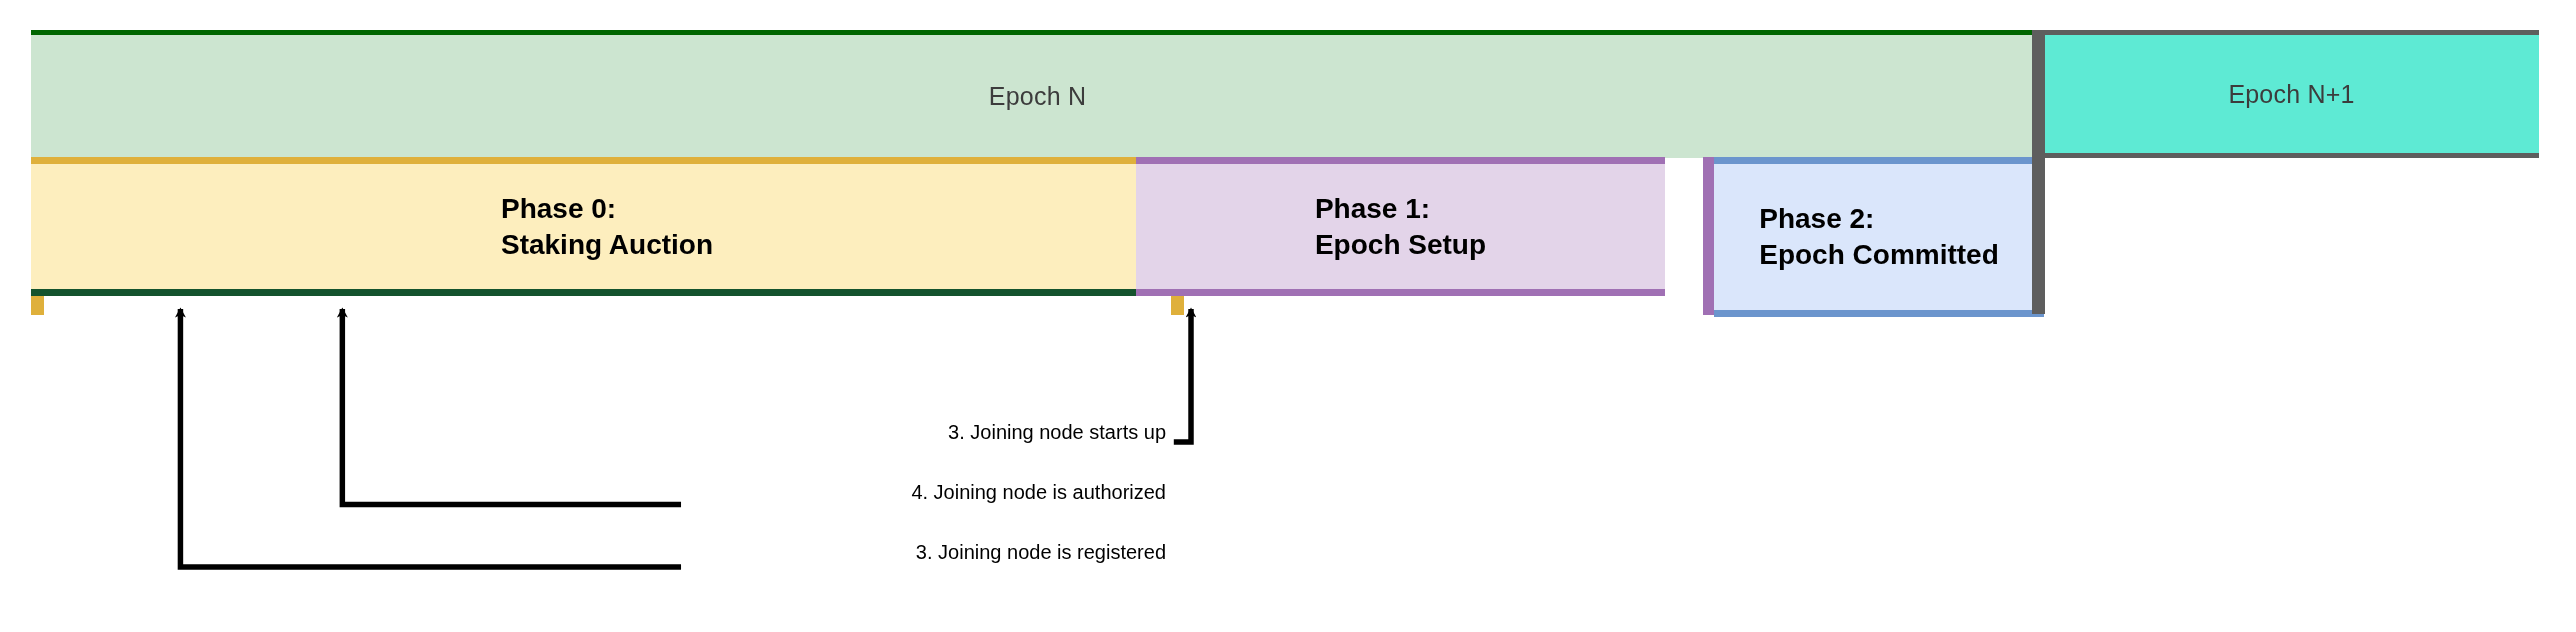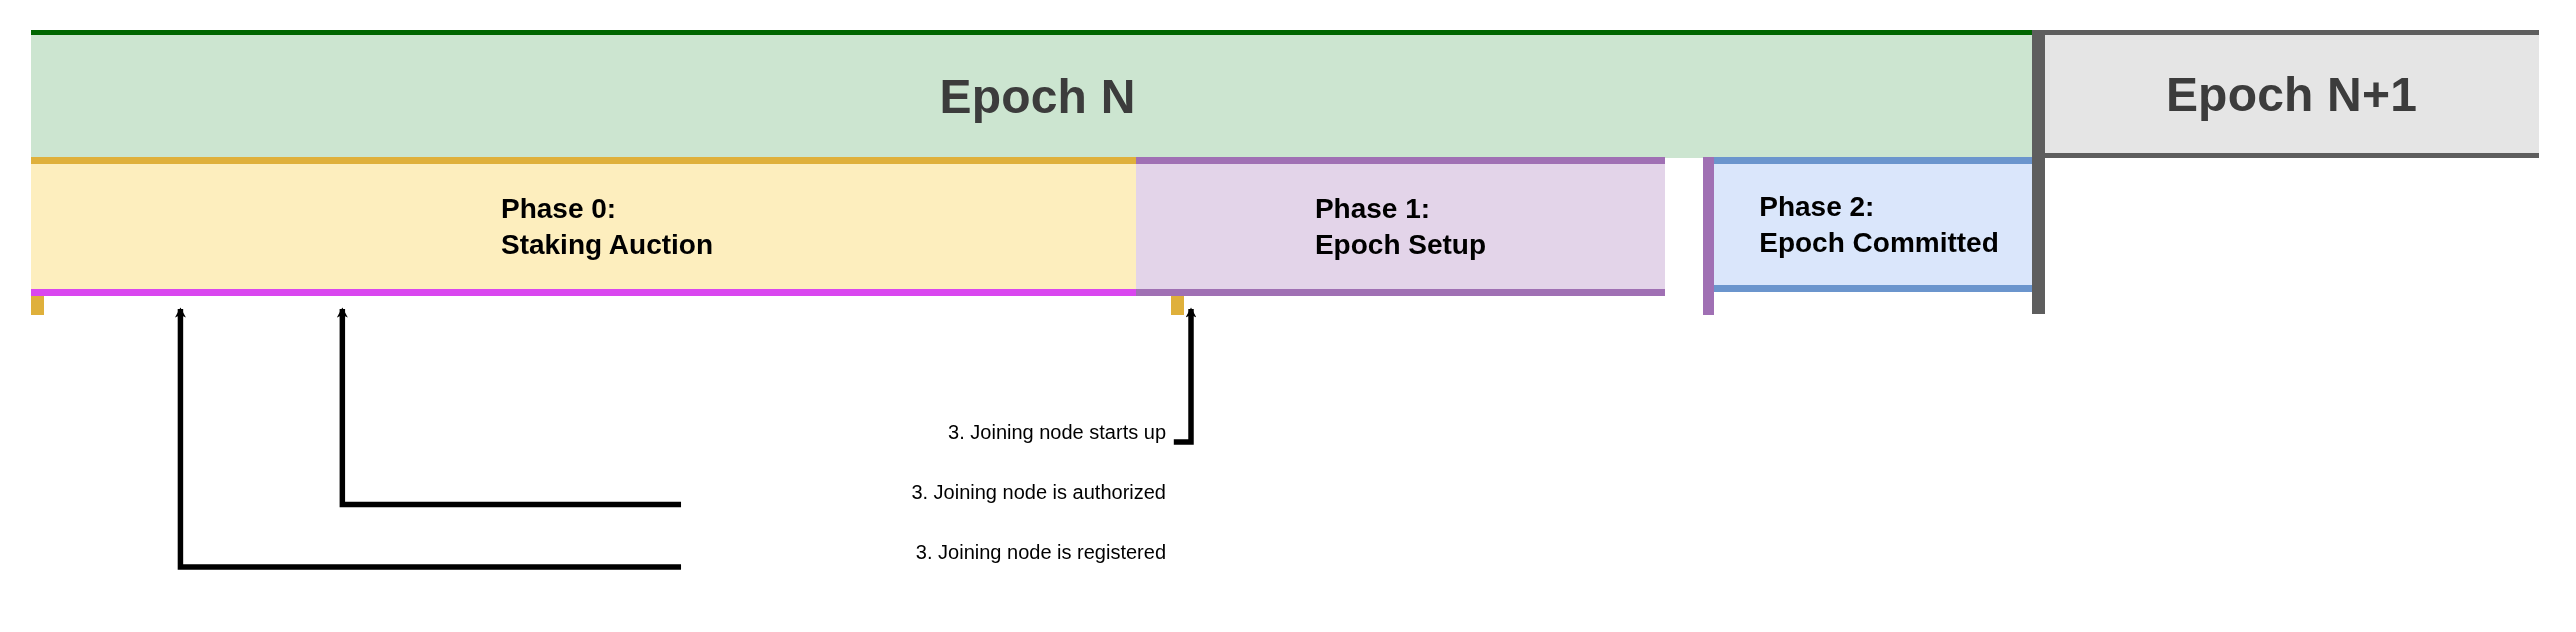"Epoch N" .epoch-box { font-size: 48px -> 25px; font-weight: bold -> normal }
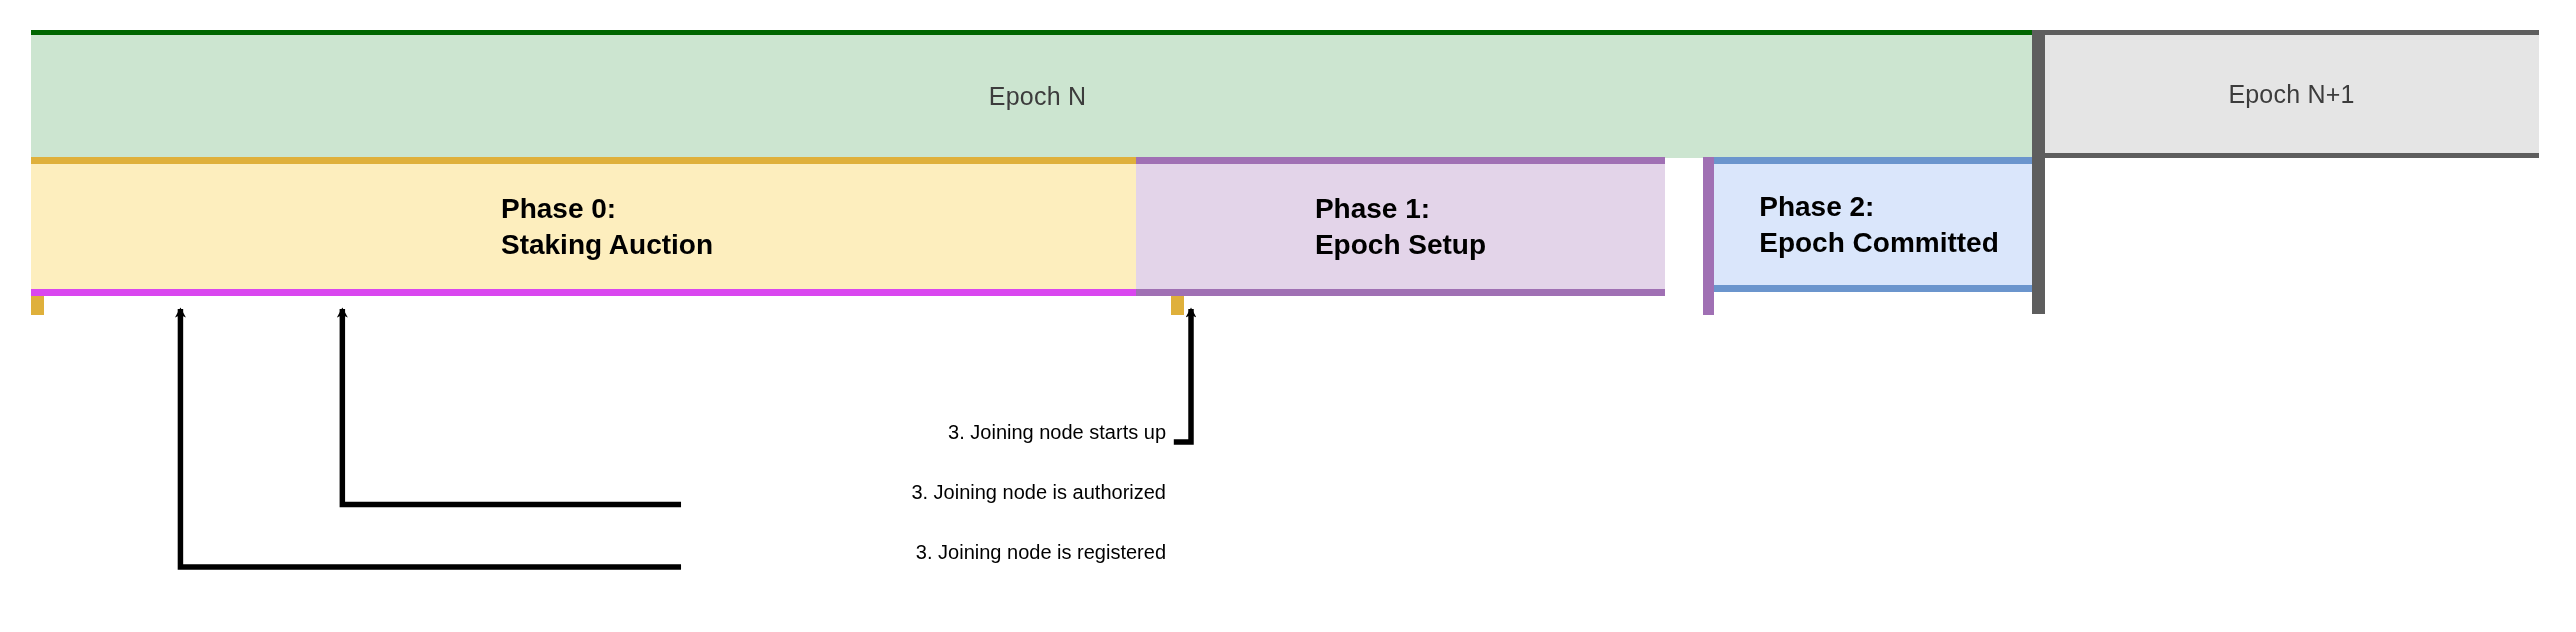"Epoch N+1" #epoch-n1 { background: #e5e5e5 -> #5eead4 }
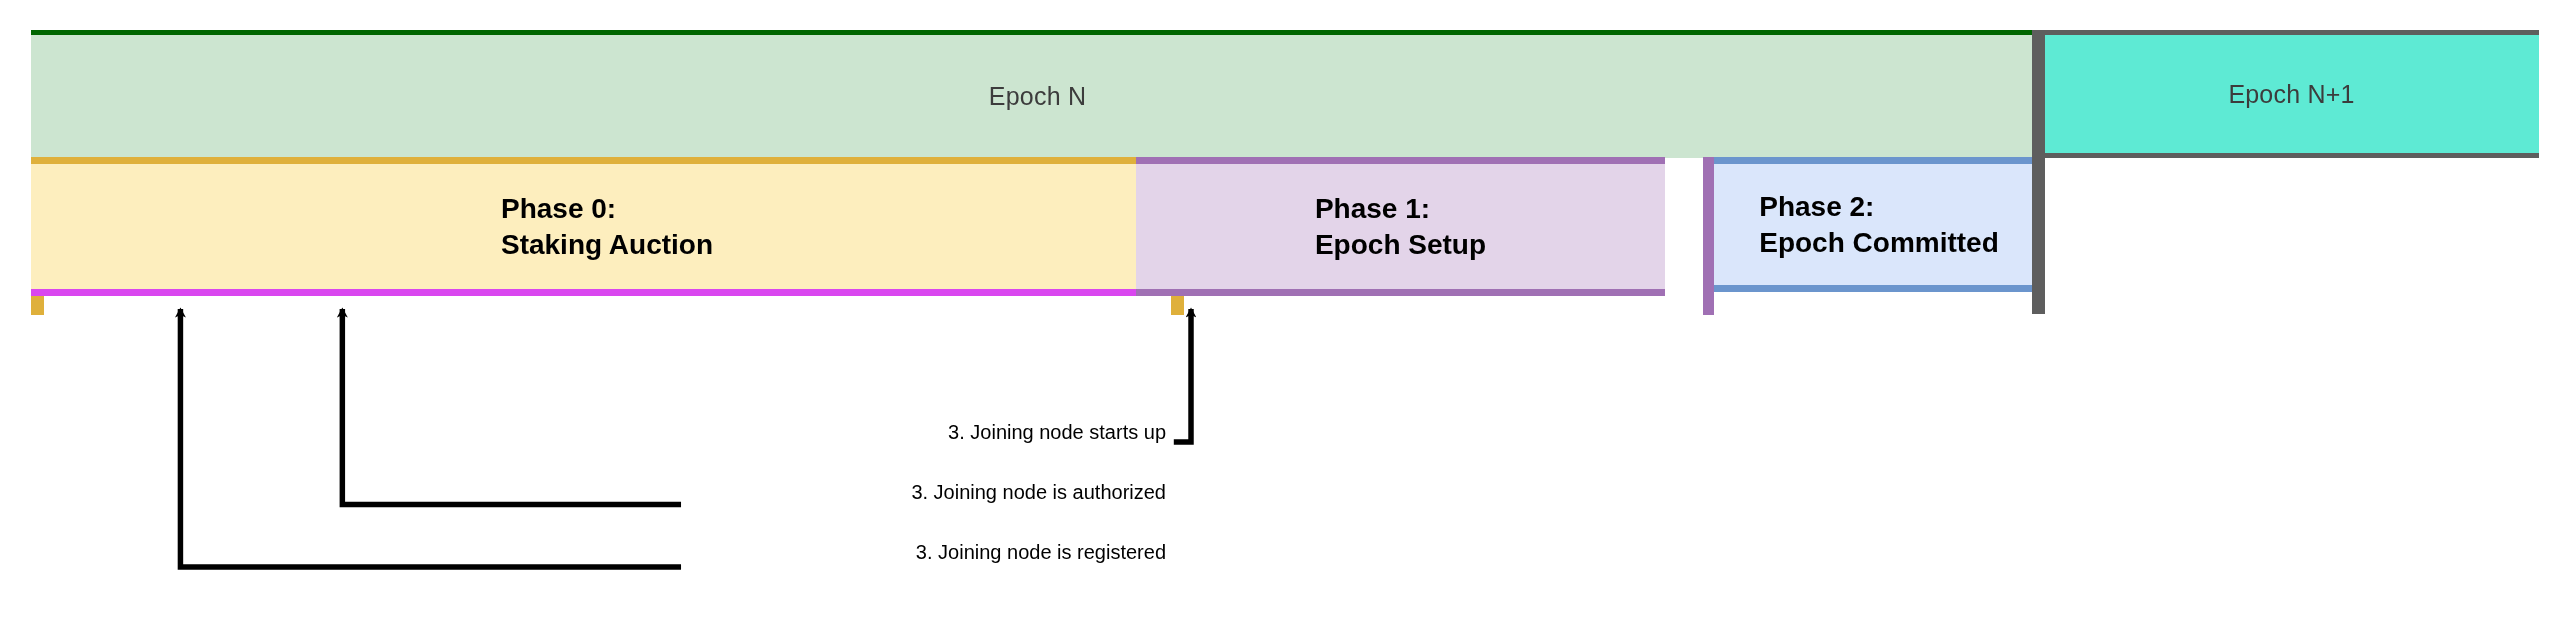"Phase 0:" #phase-0 { border-bottom: 7px solid #d946ef -> 7px solid #14532d }
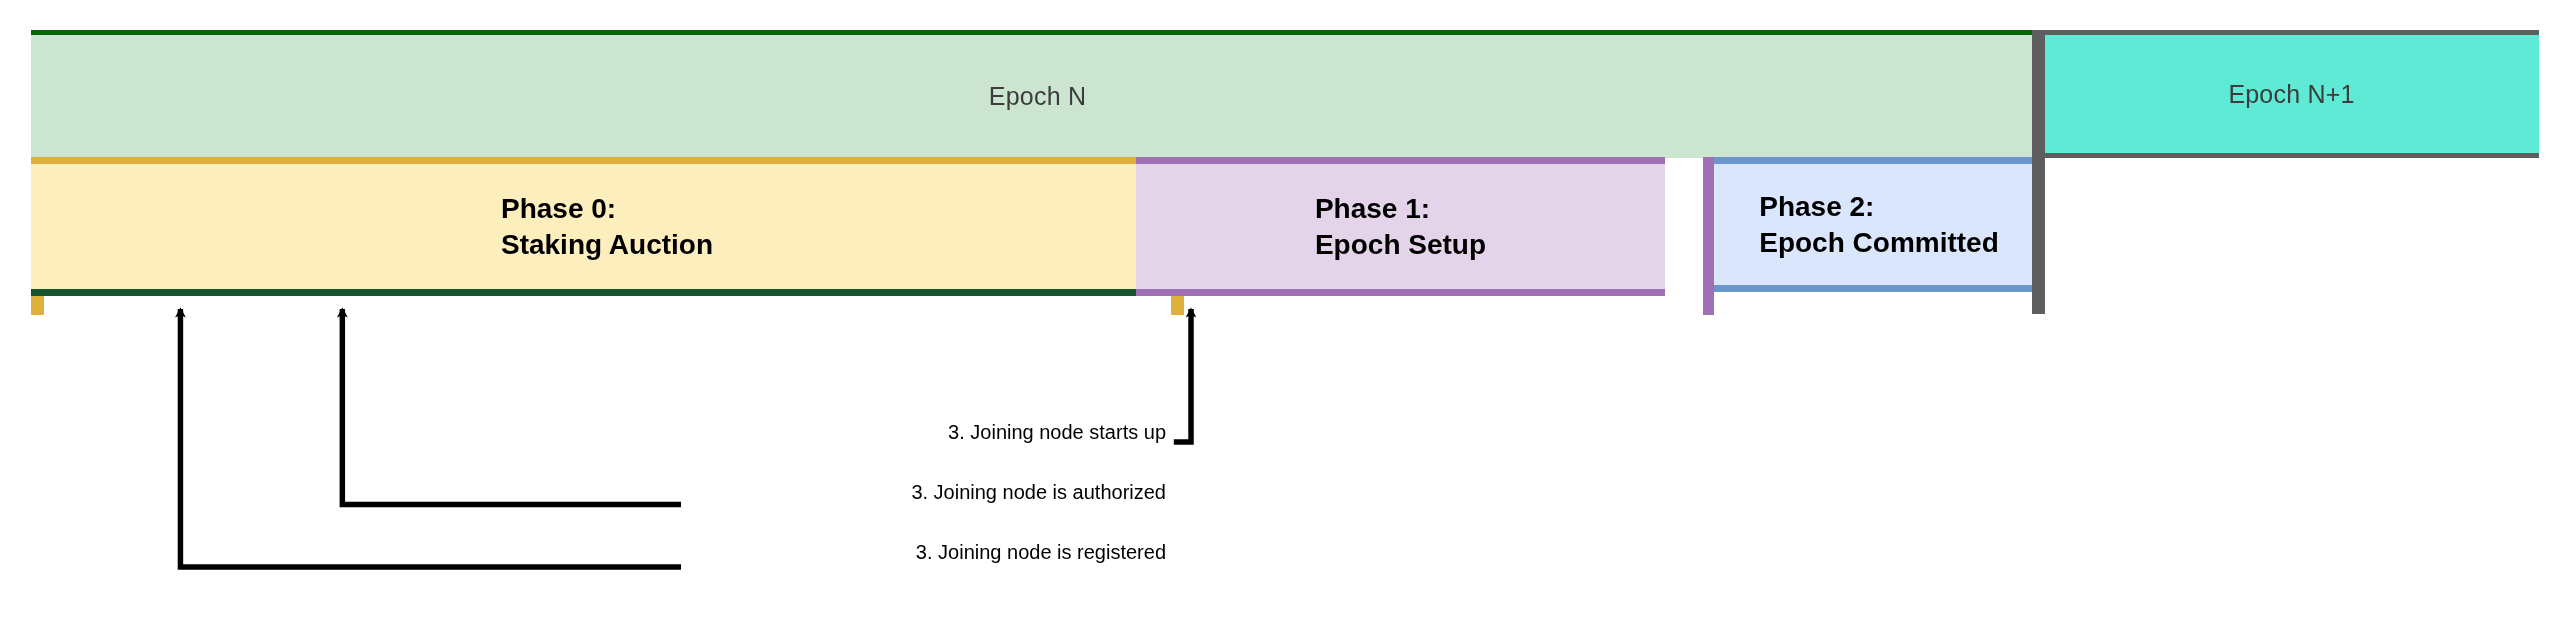"Phase 2:" #phase-2 { height: 135px -> 160px }
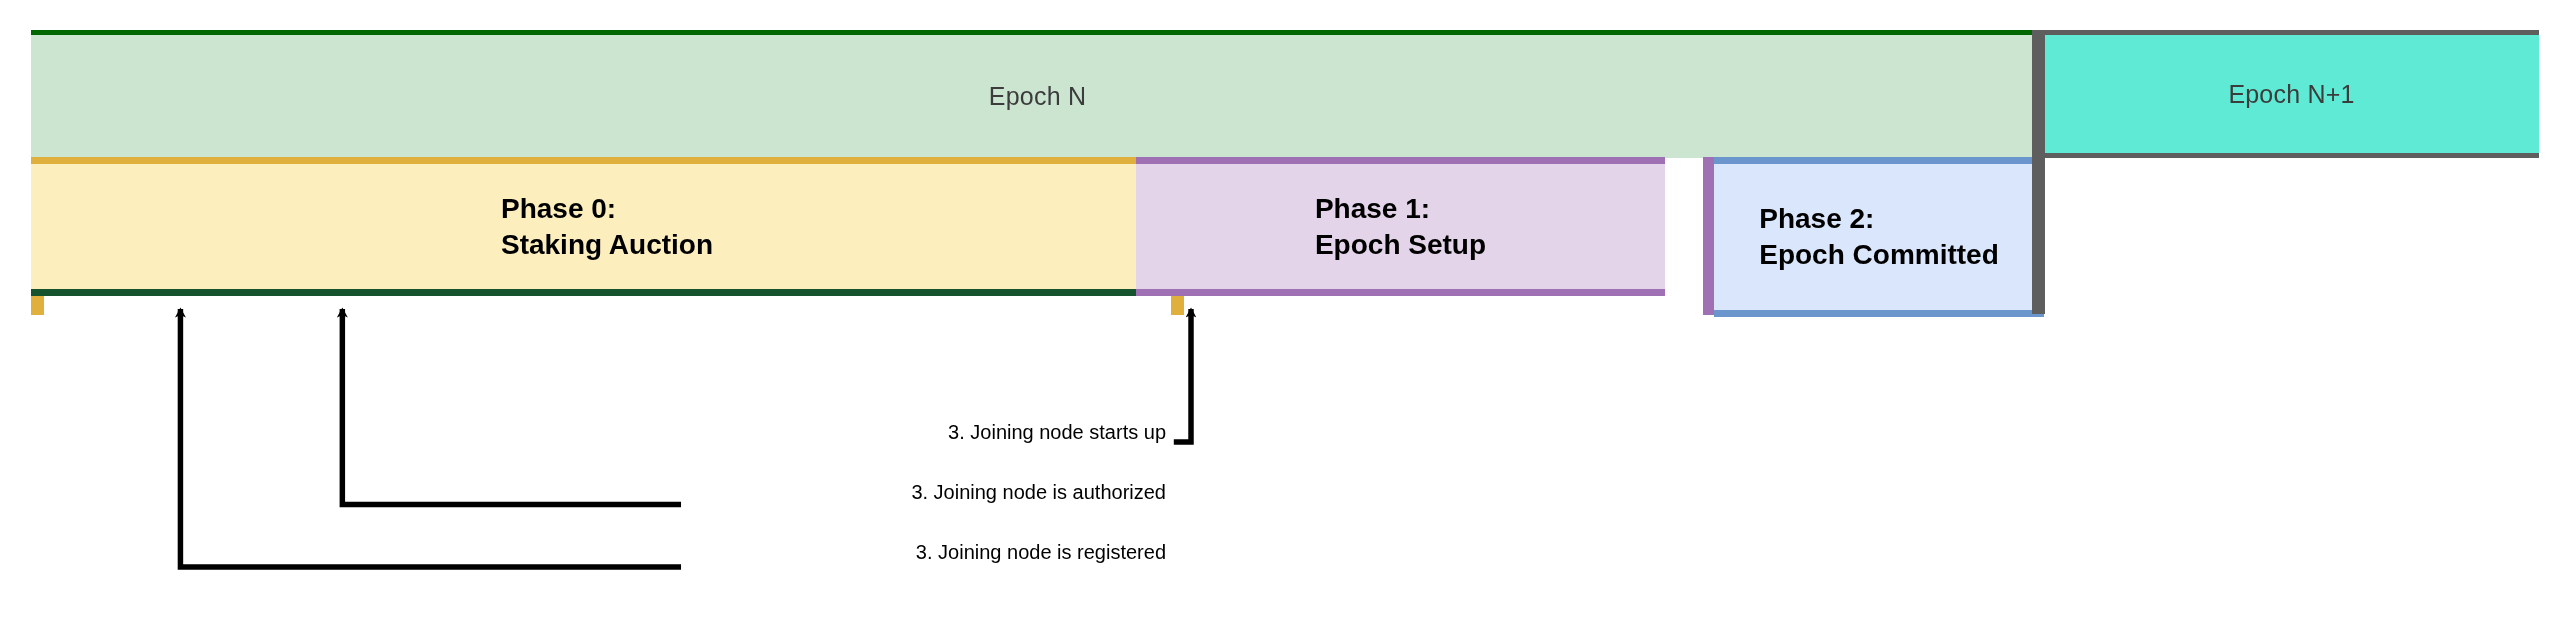"3. Joining node is authorized" span { text: 3 -> 4 }
